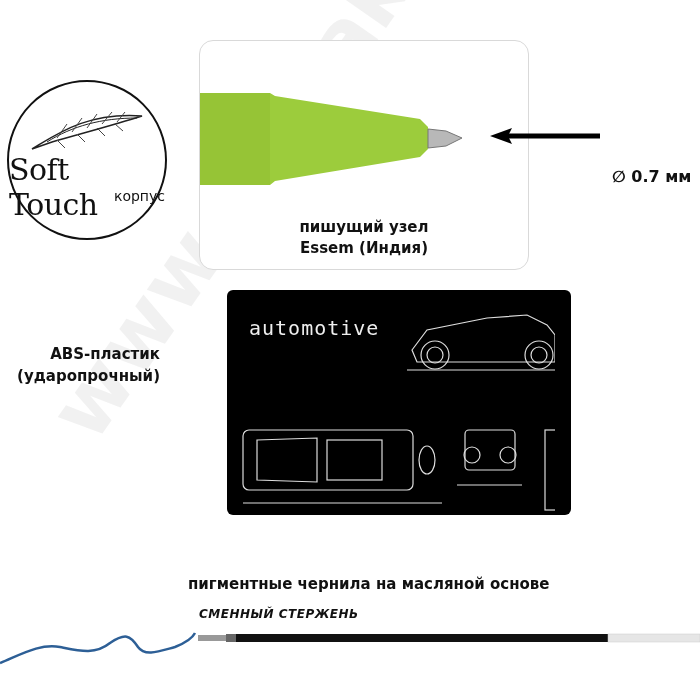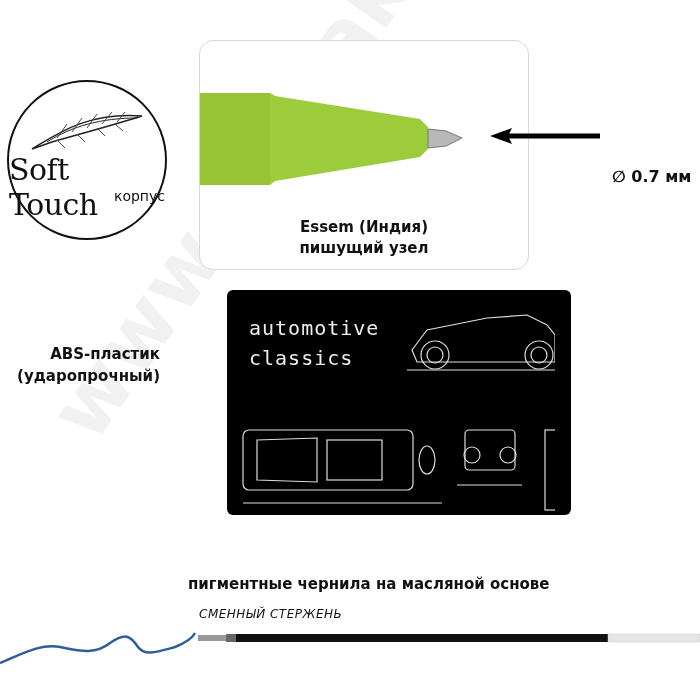"Essem (Индия)" div { order: before "пишущий узел" -> after "пишущий узел" }
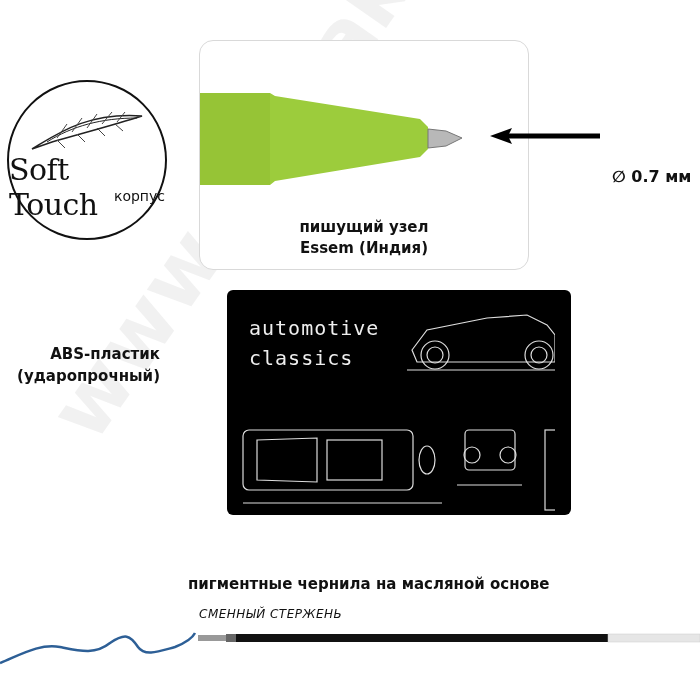"classics" div.t2 { html: <div>classics</div> -> none }
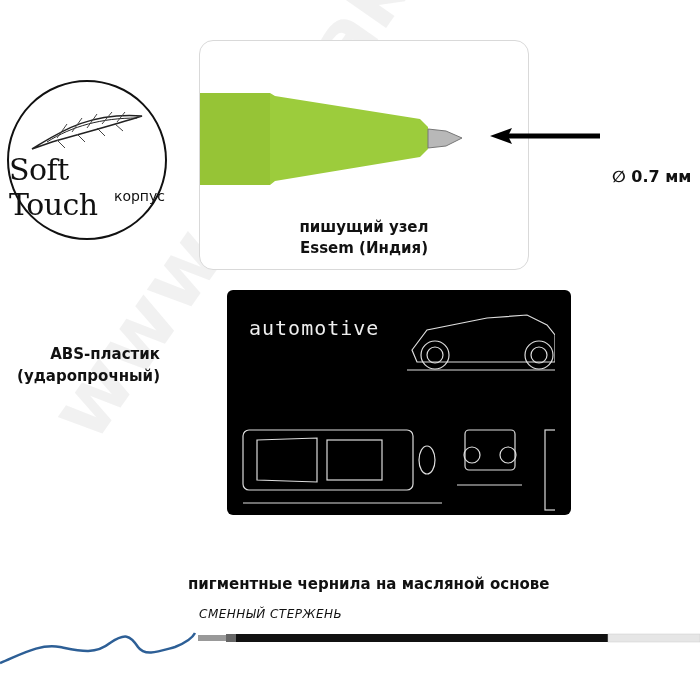"СМЕННЫЙ СТЕРЖЕНЬ" .refill-lbl { font-weight: normal -> bold }
